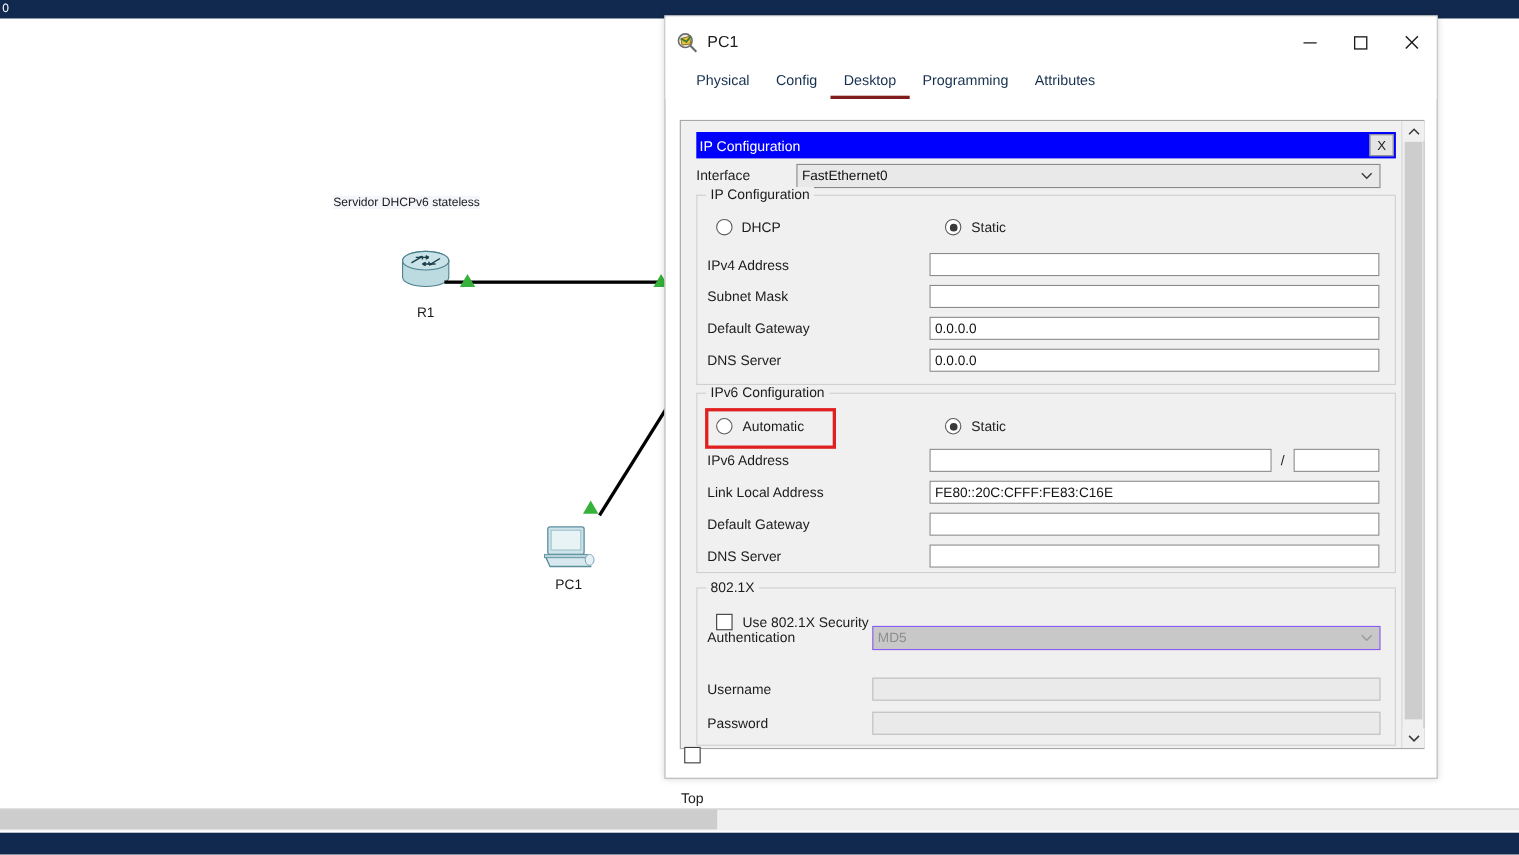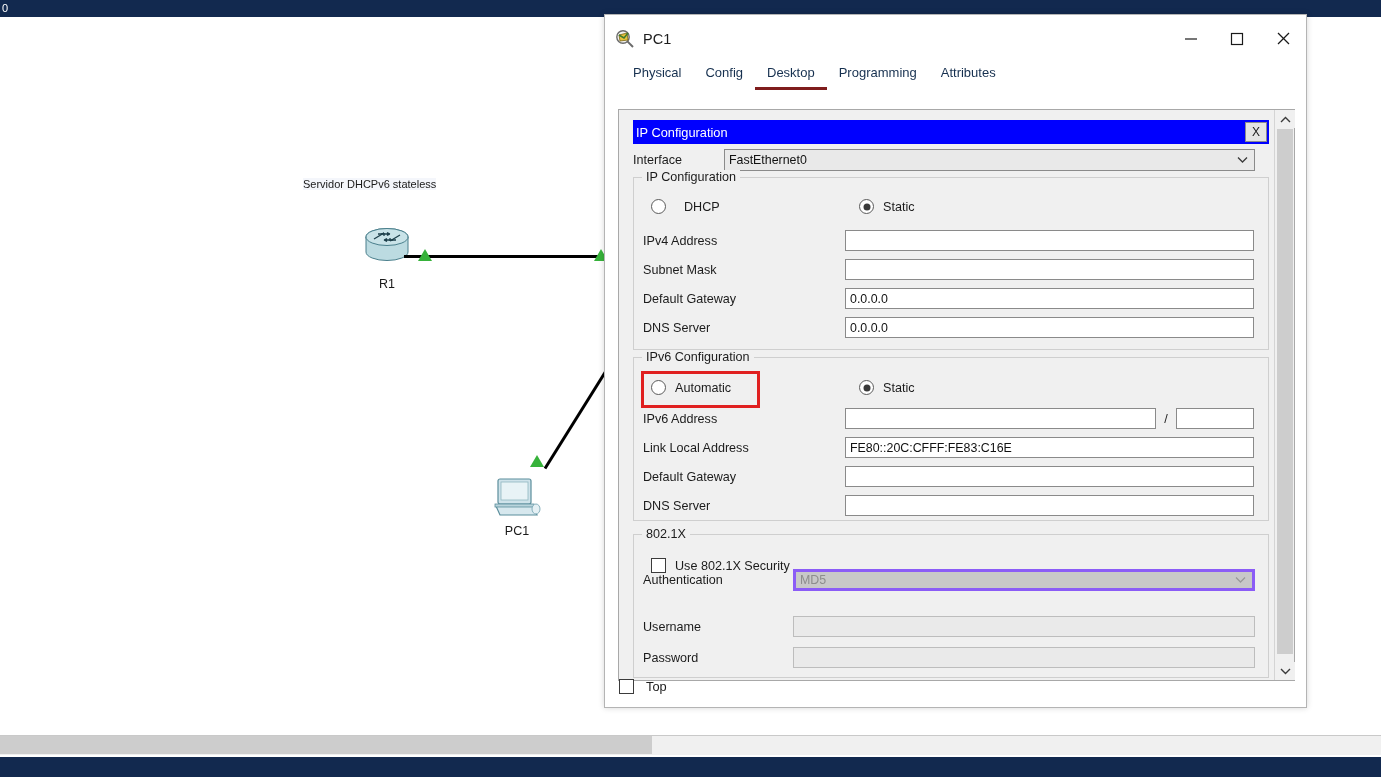"DHCP" div.row { gap: 18px -> 8px }
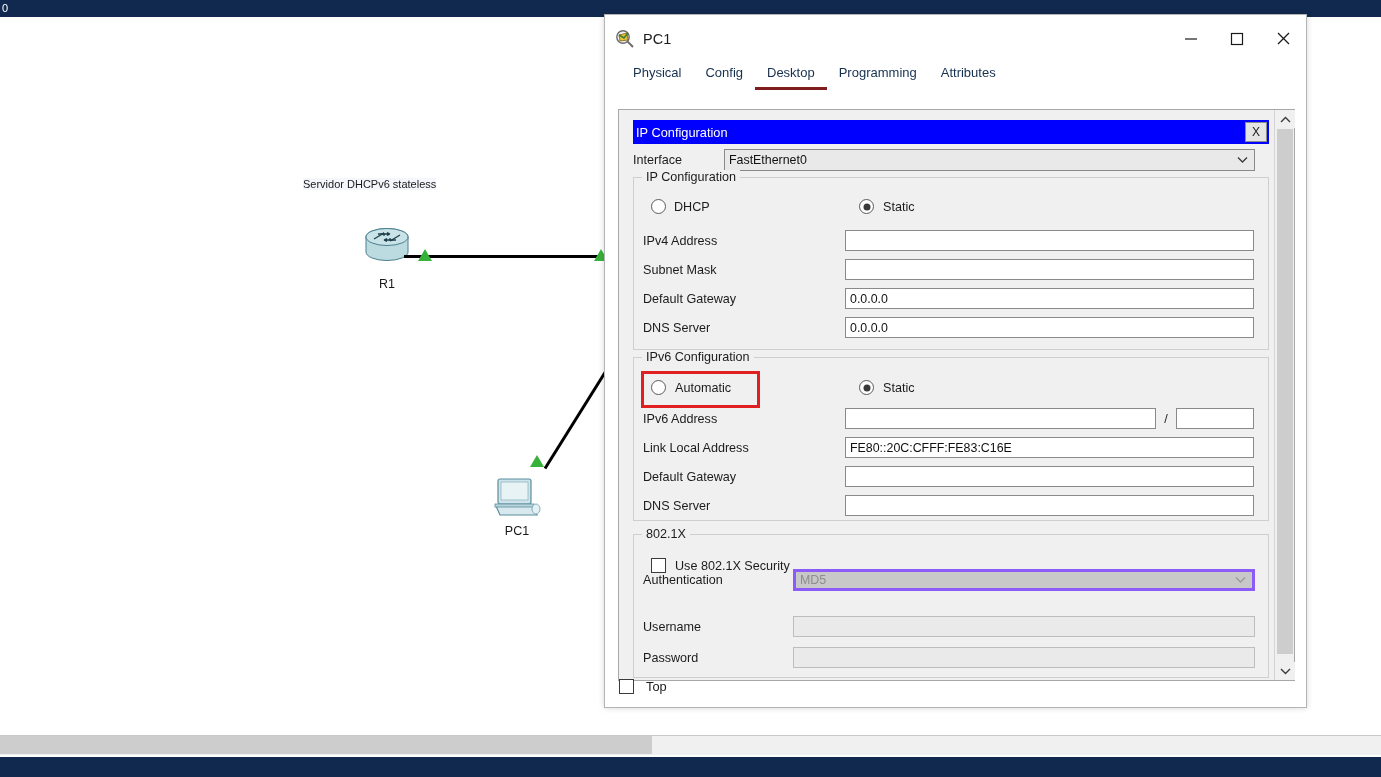"MD5" .combo.dis { border: 3px solid #8b5cf6 -> 1px solid #8b5cf6 }
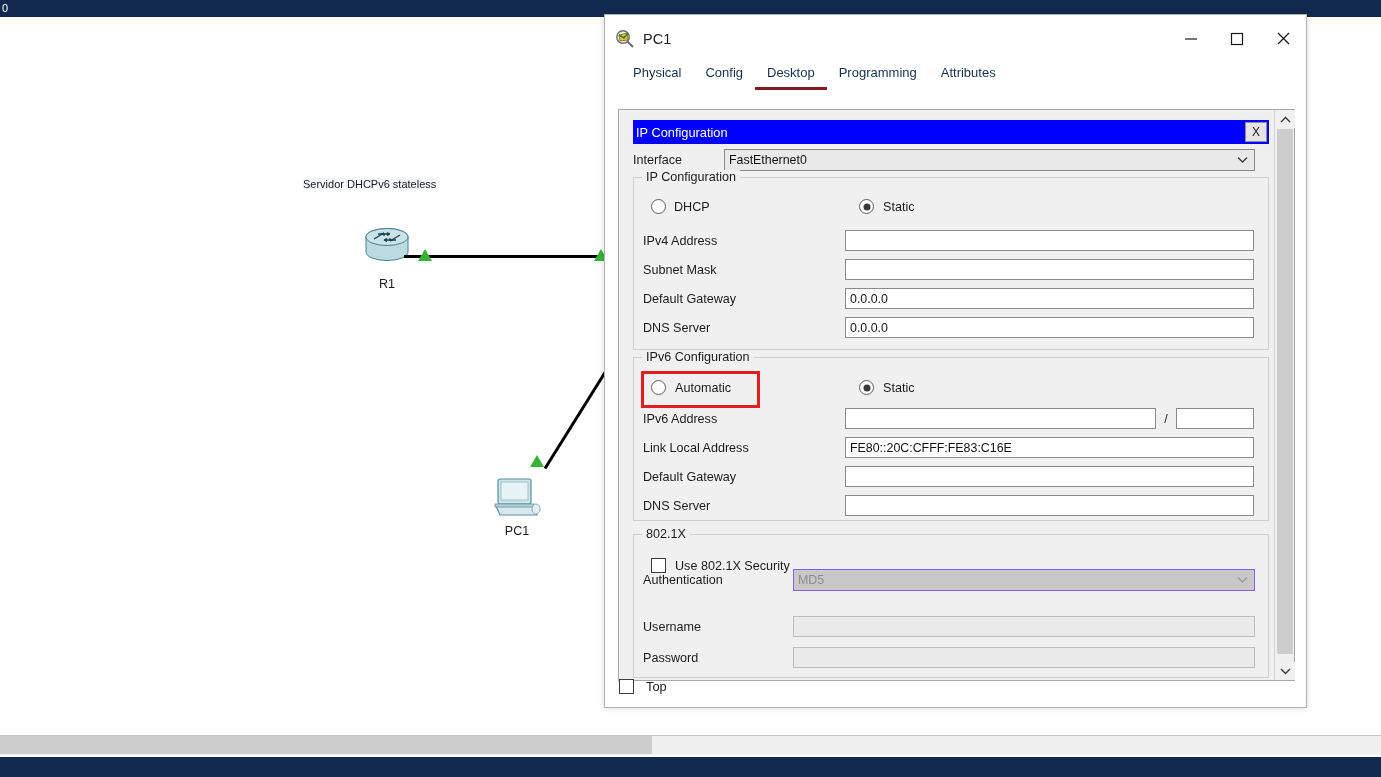"Top" .topchk { flex-direction: none -> column; gap: 12px -> 24px }
